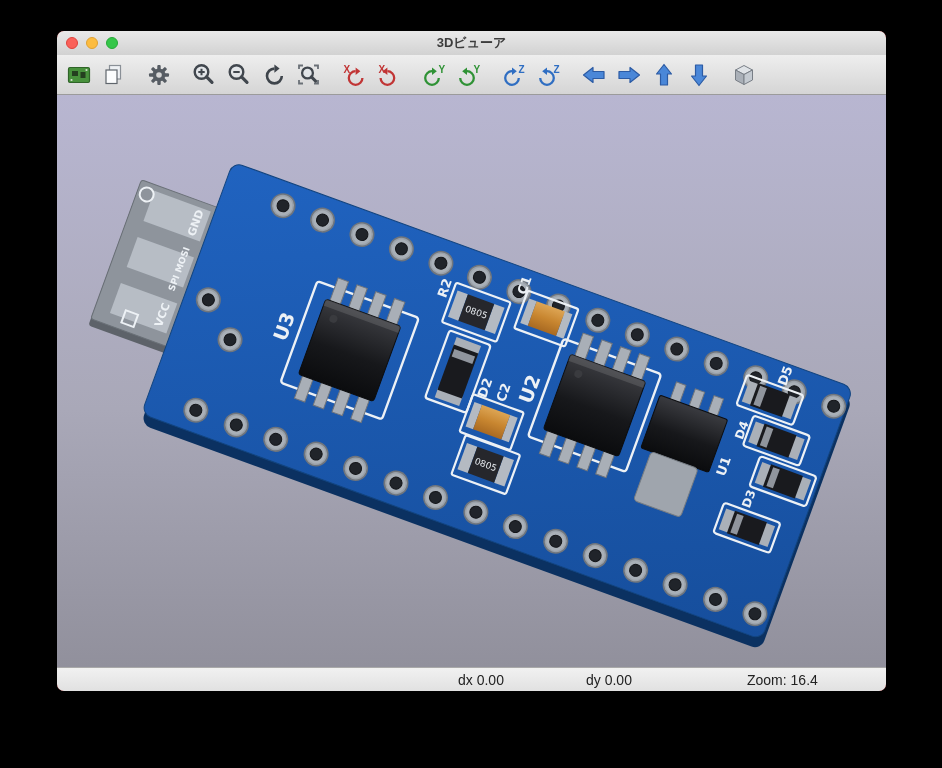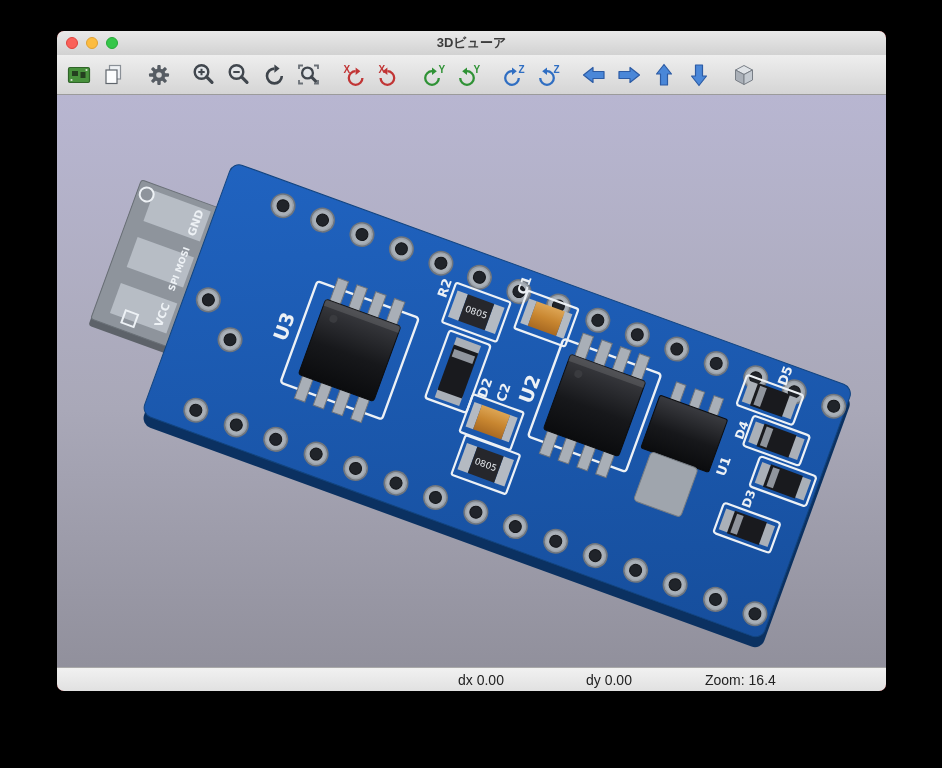"Zoom: 16.4" div.sfield { left: 648px -> 690px }
